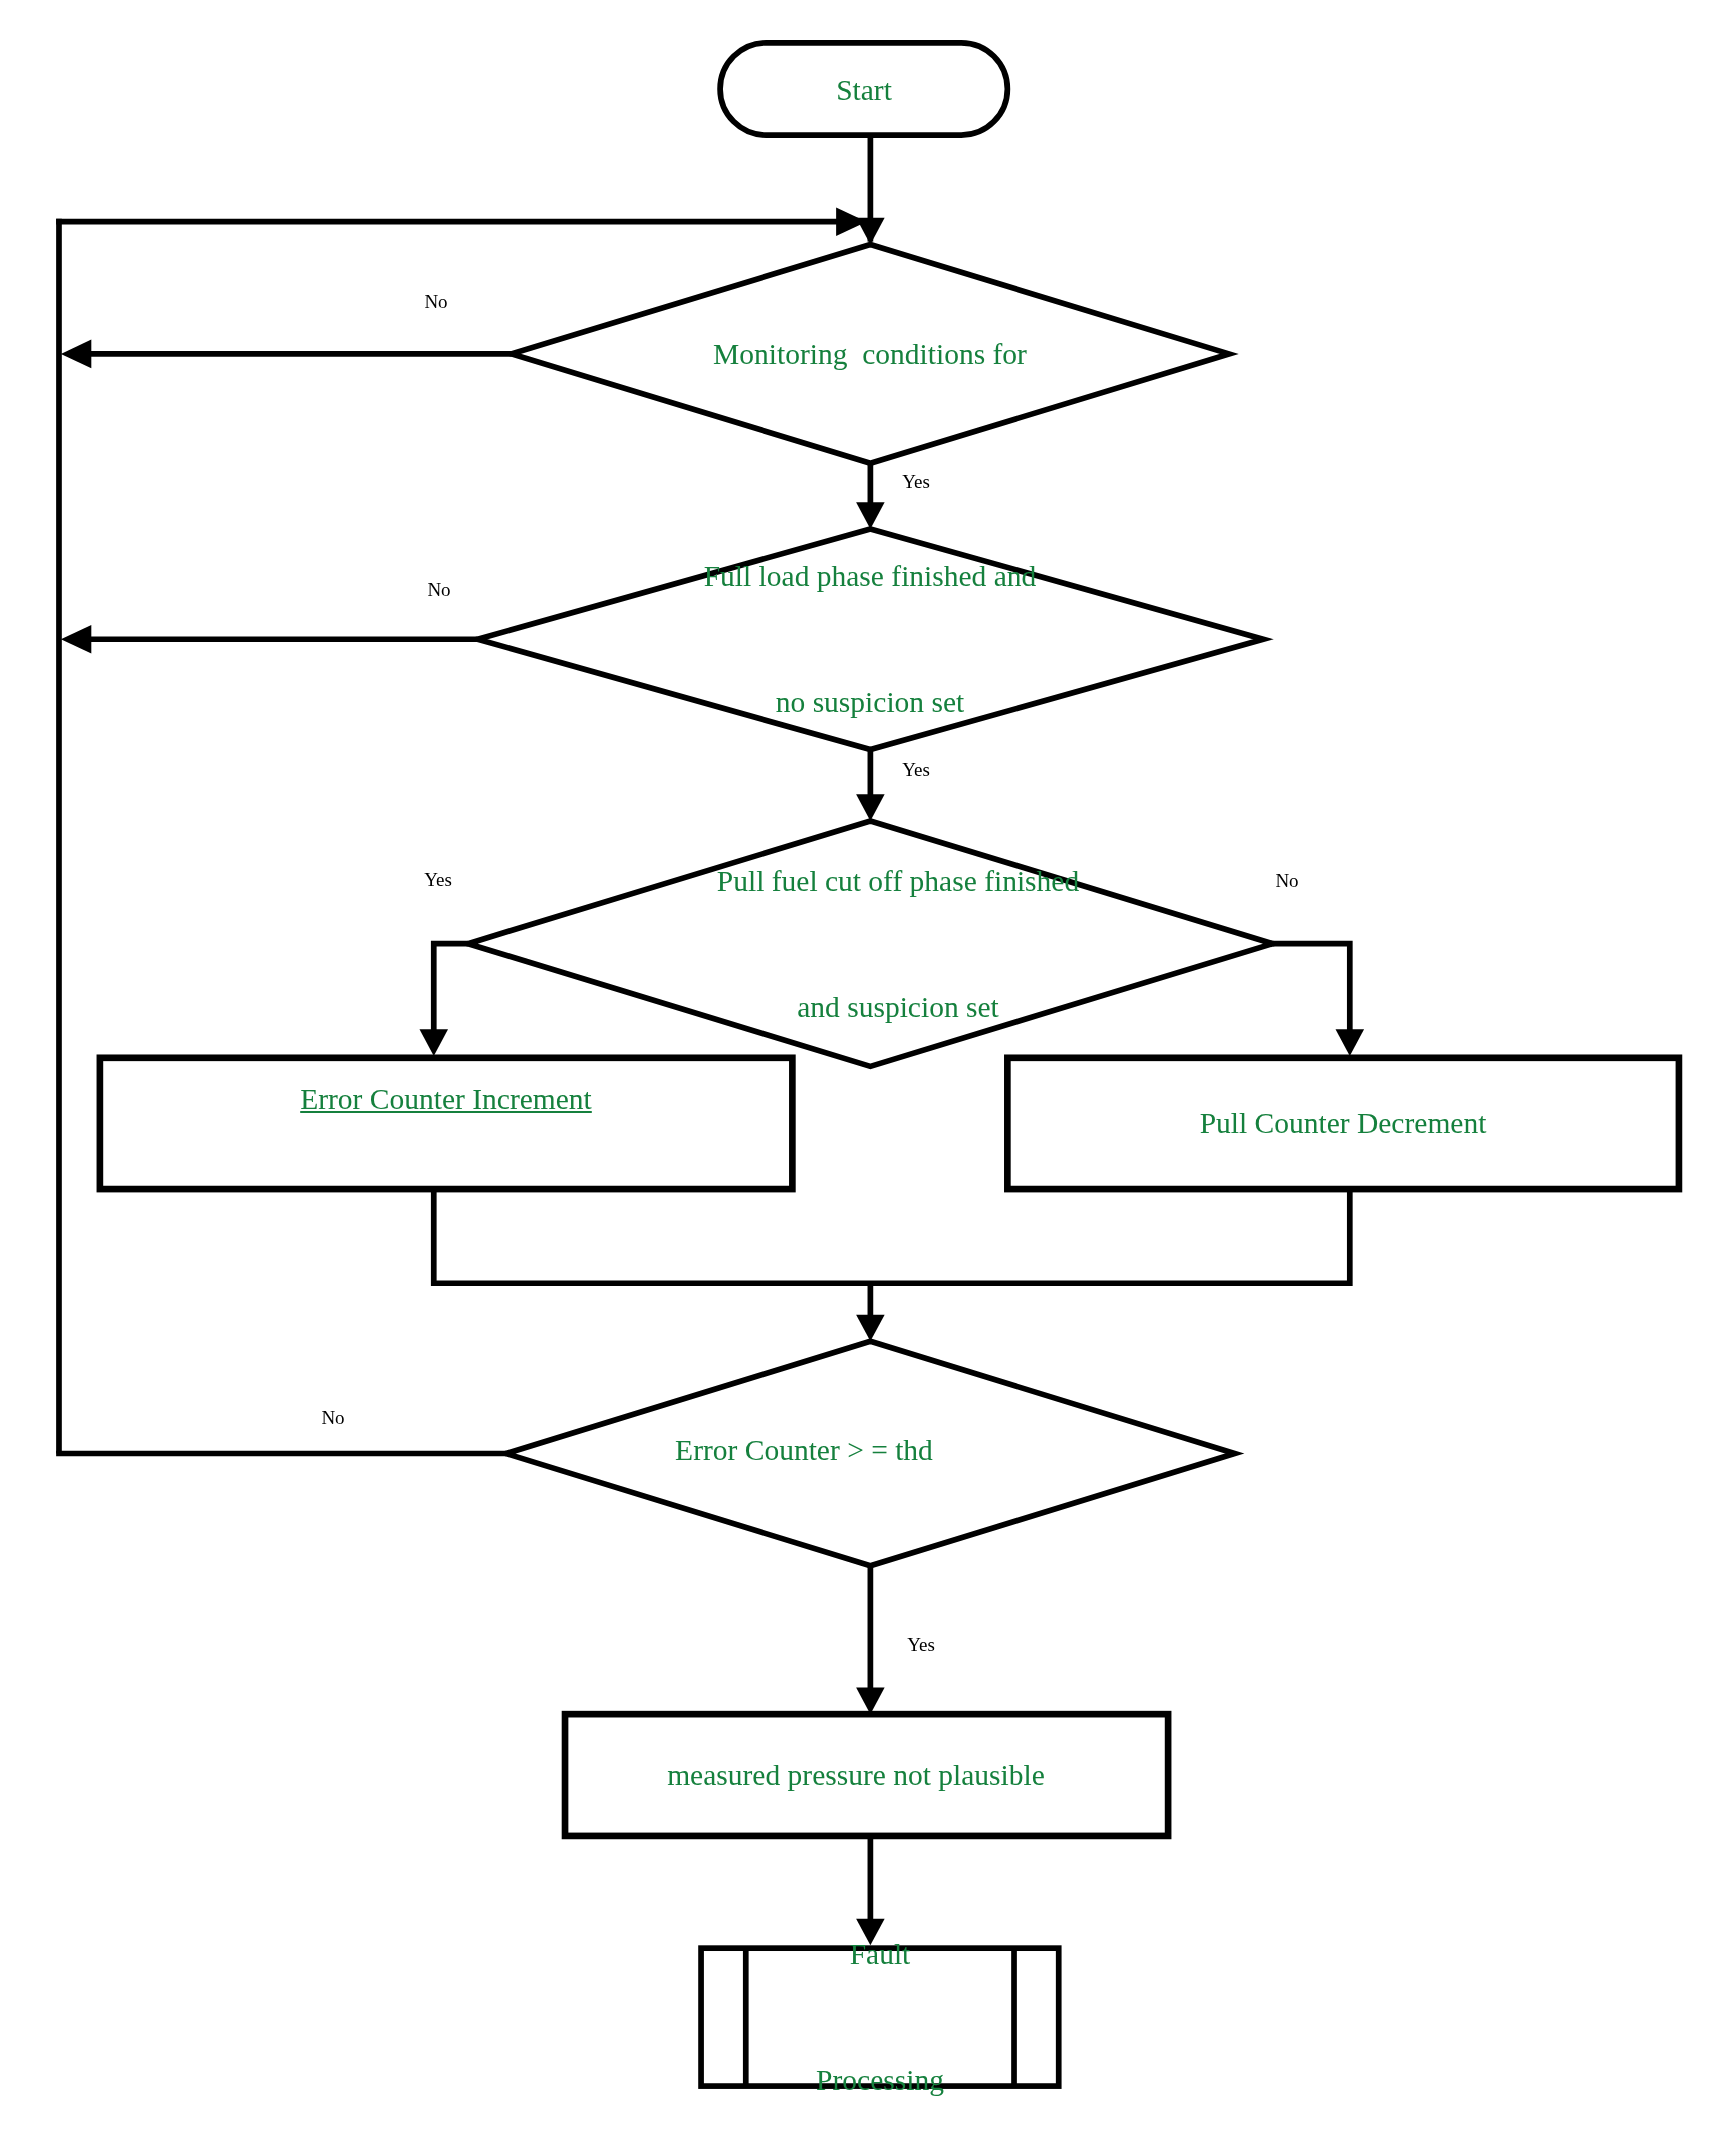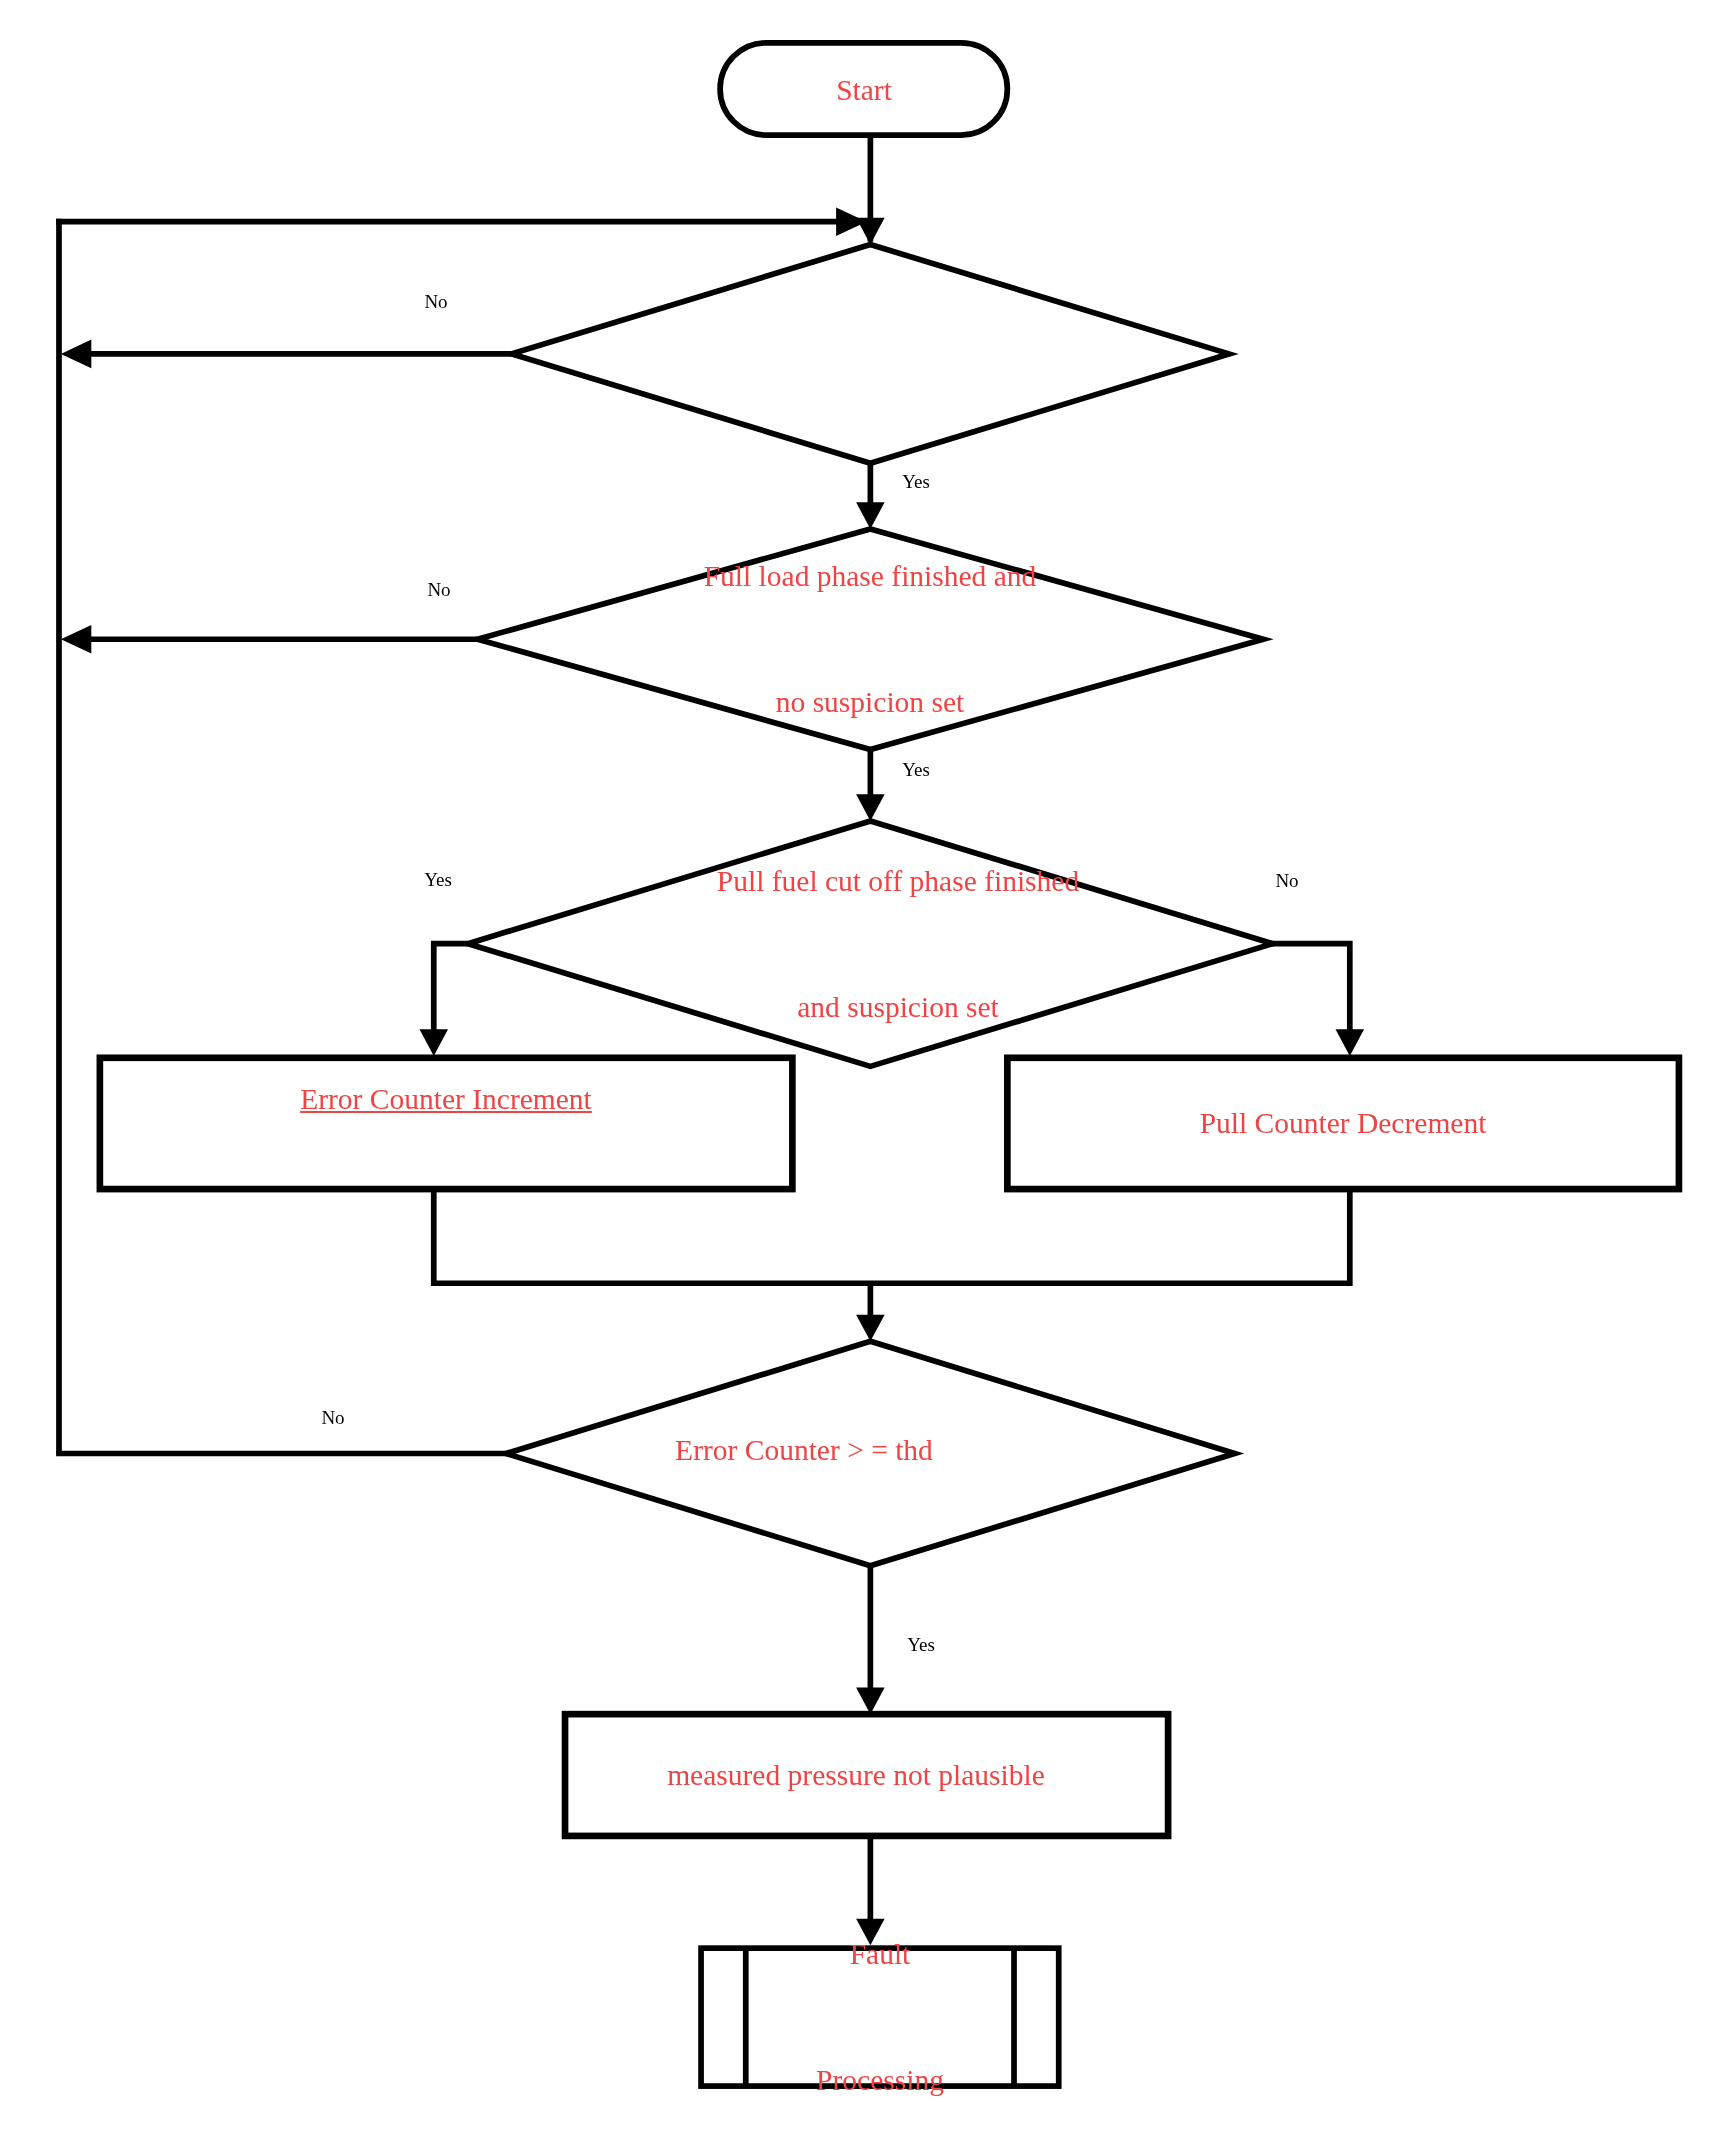"Start" .txt { color: #ef4444 -> #15803d }
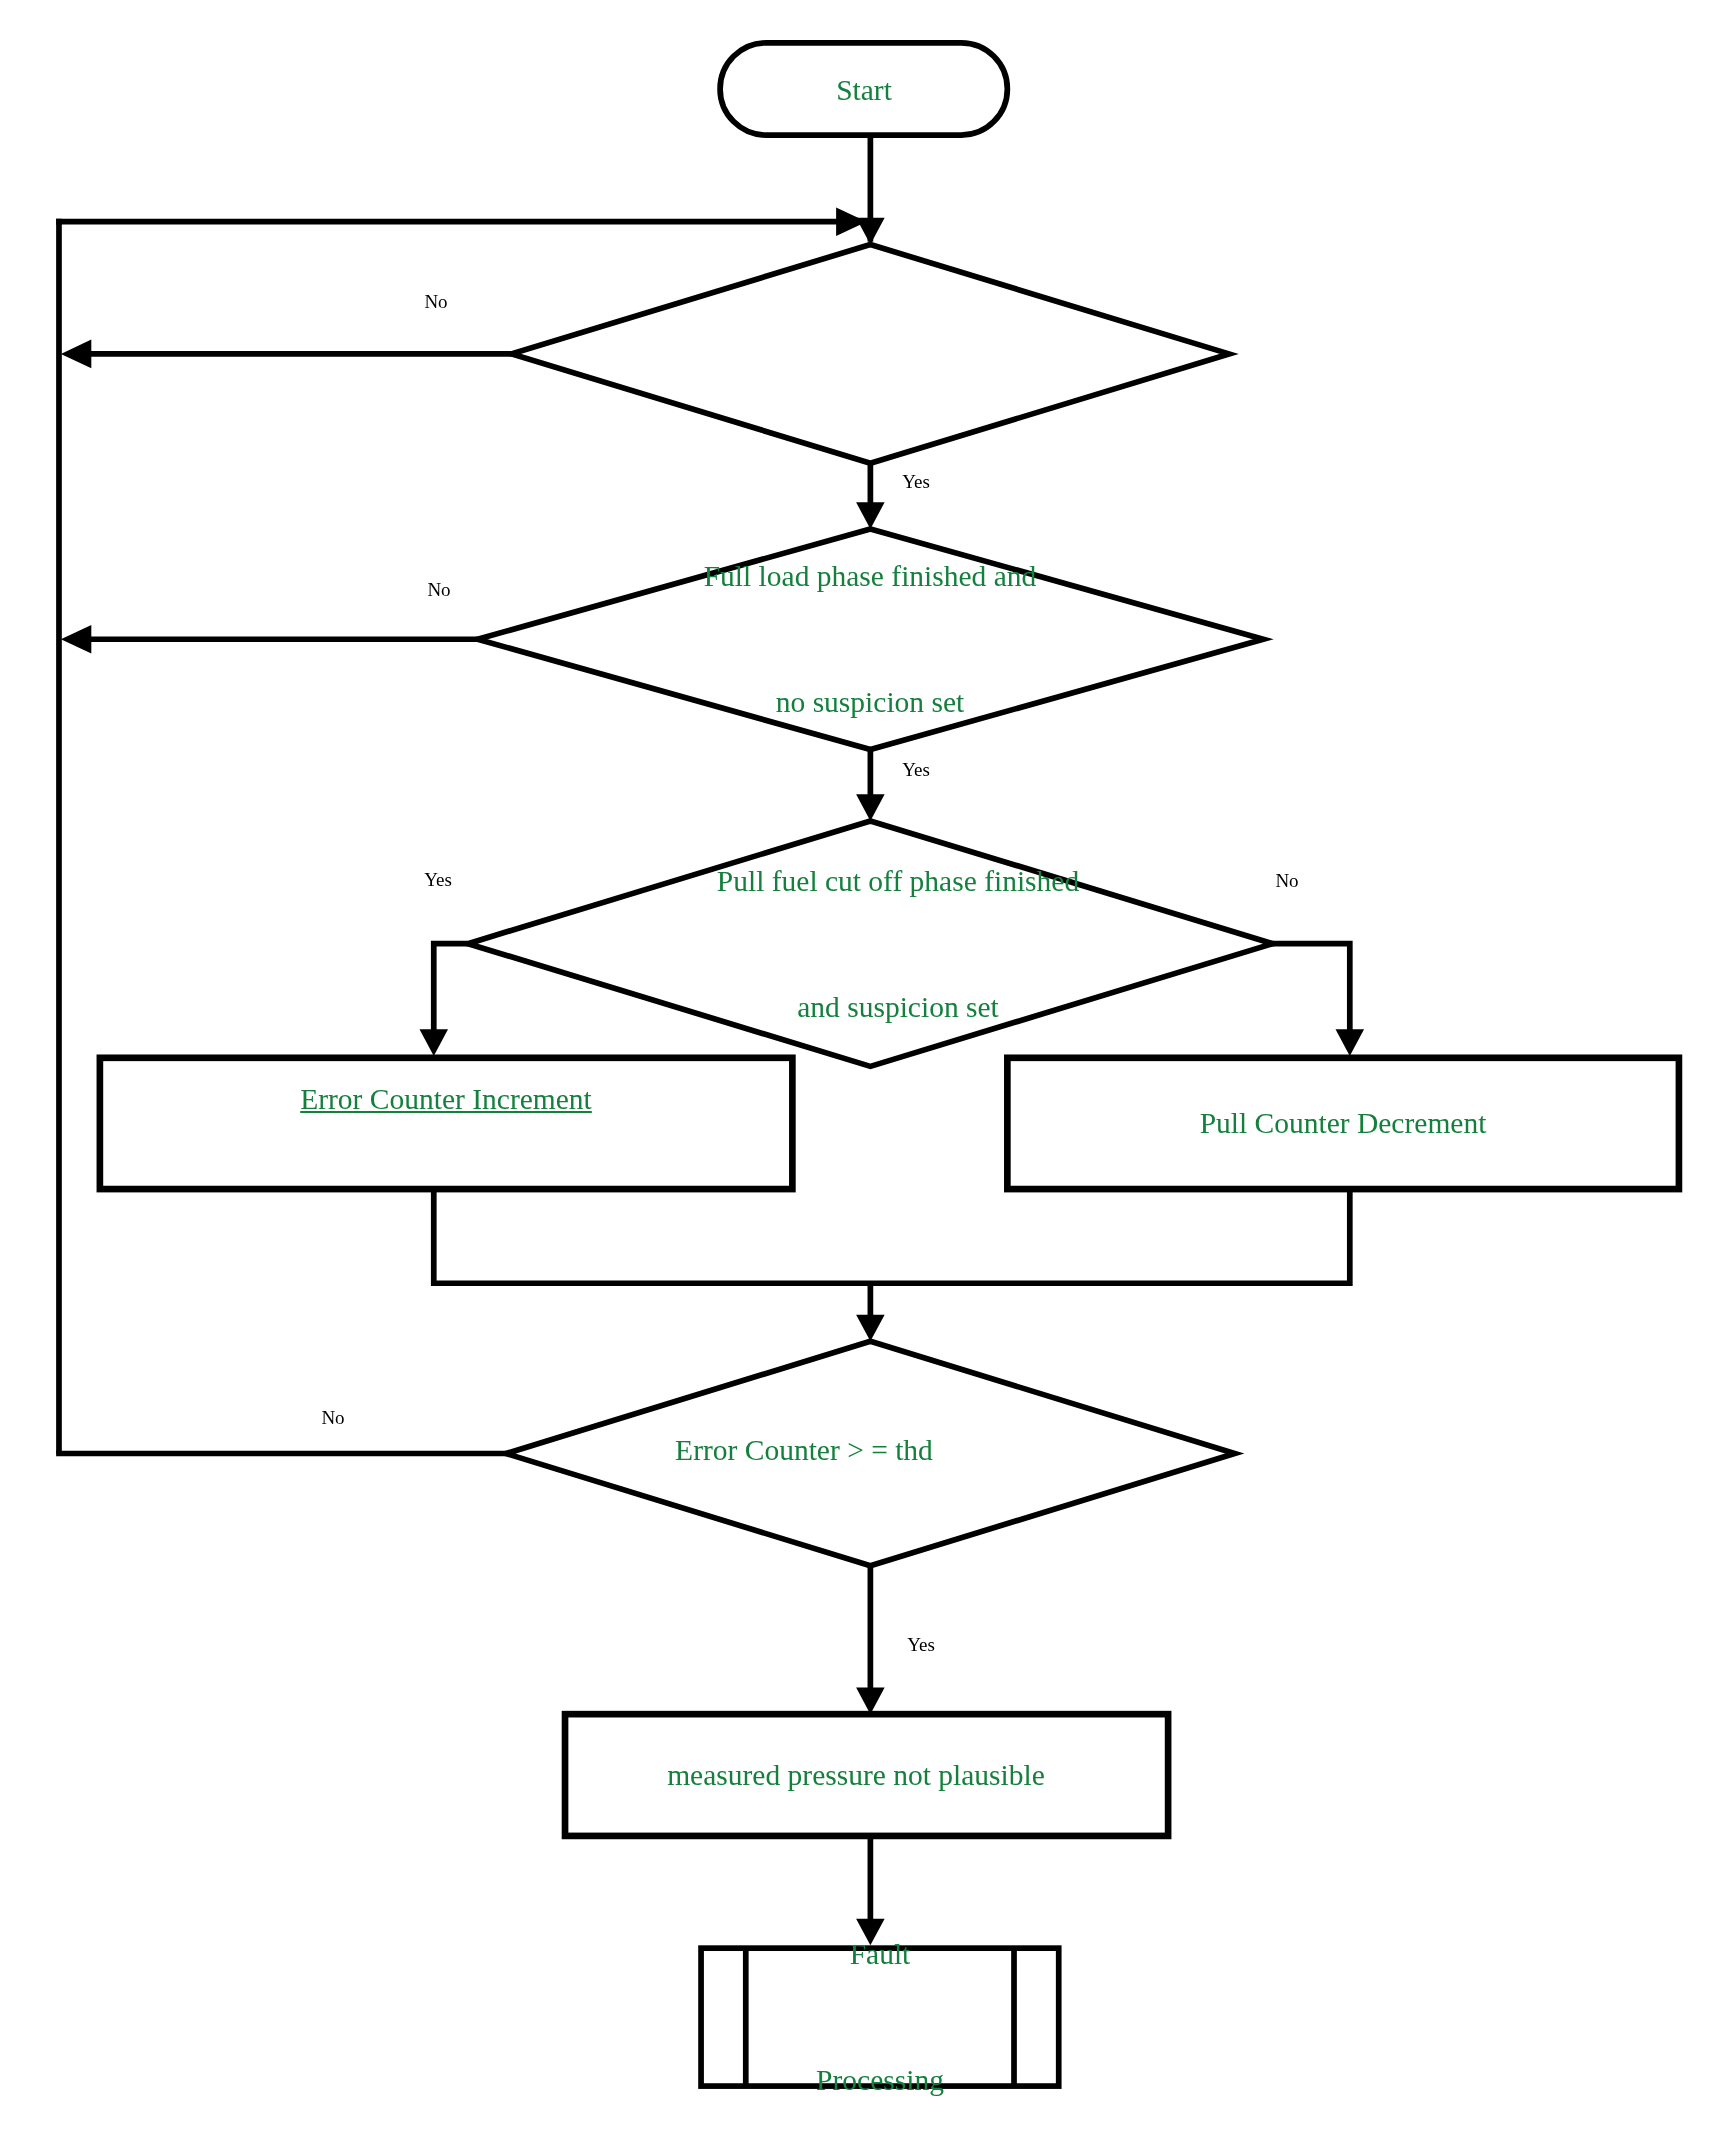"Monitoring conditions for" div { html: none -> <div>Monitoring conditions for</div> }
